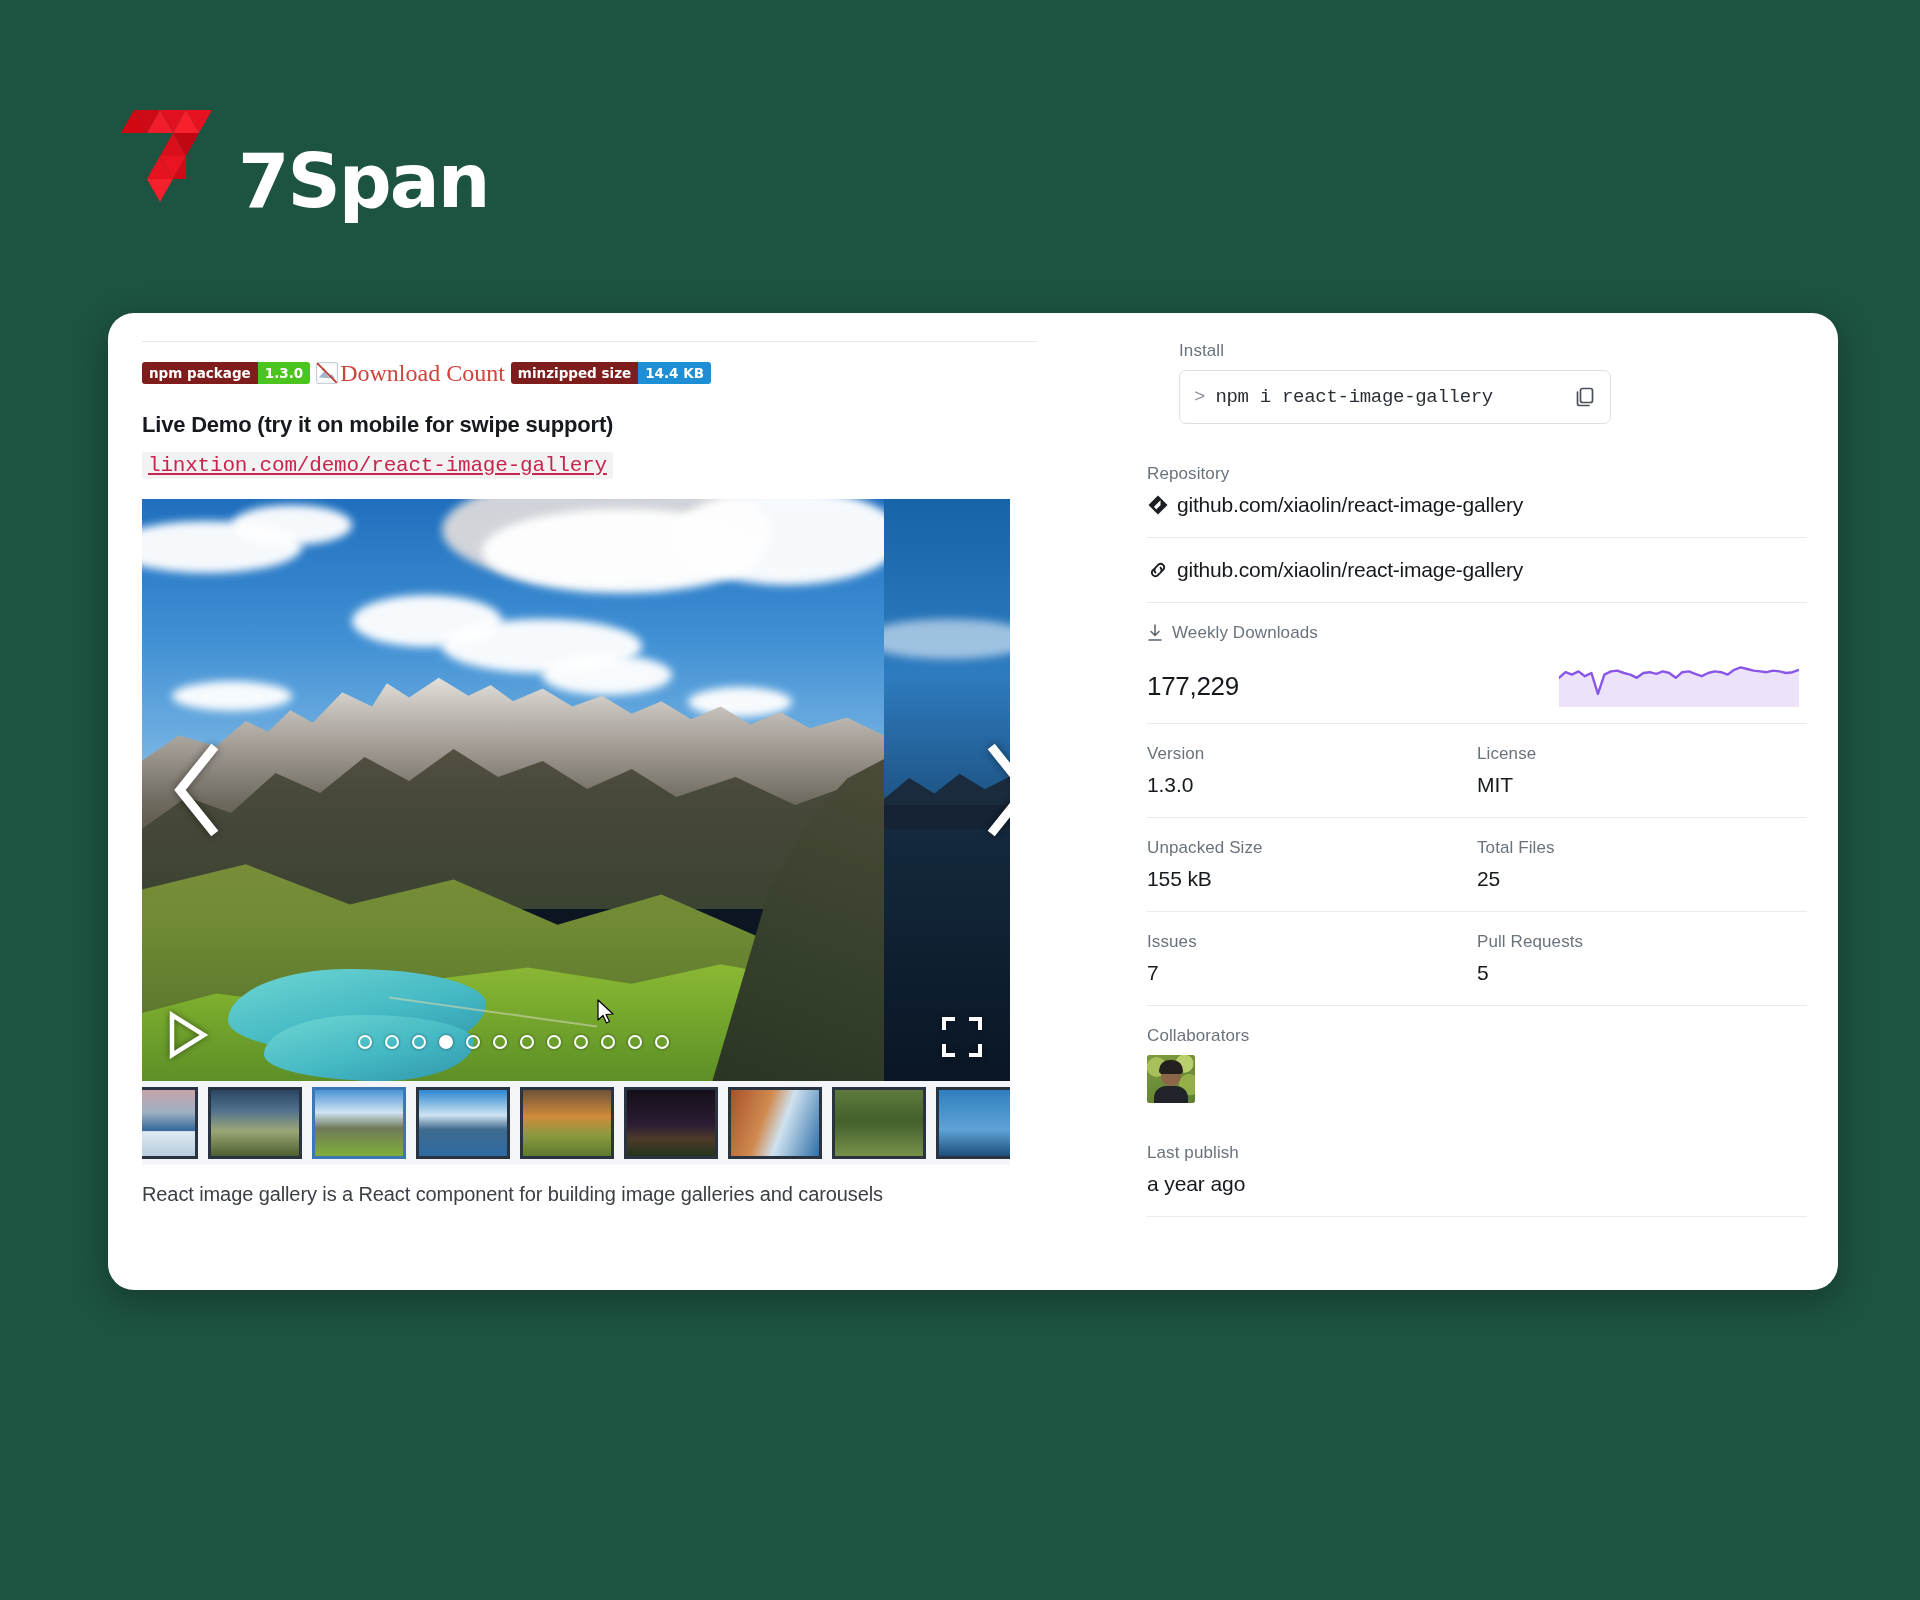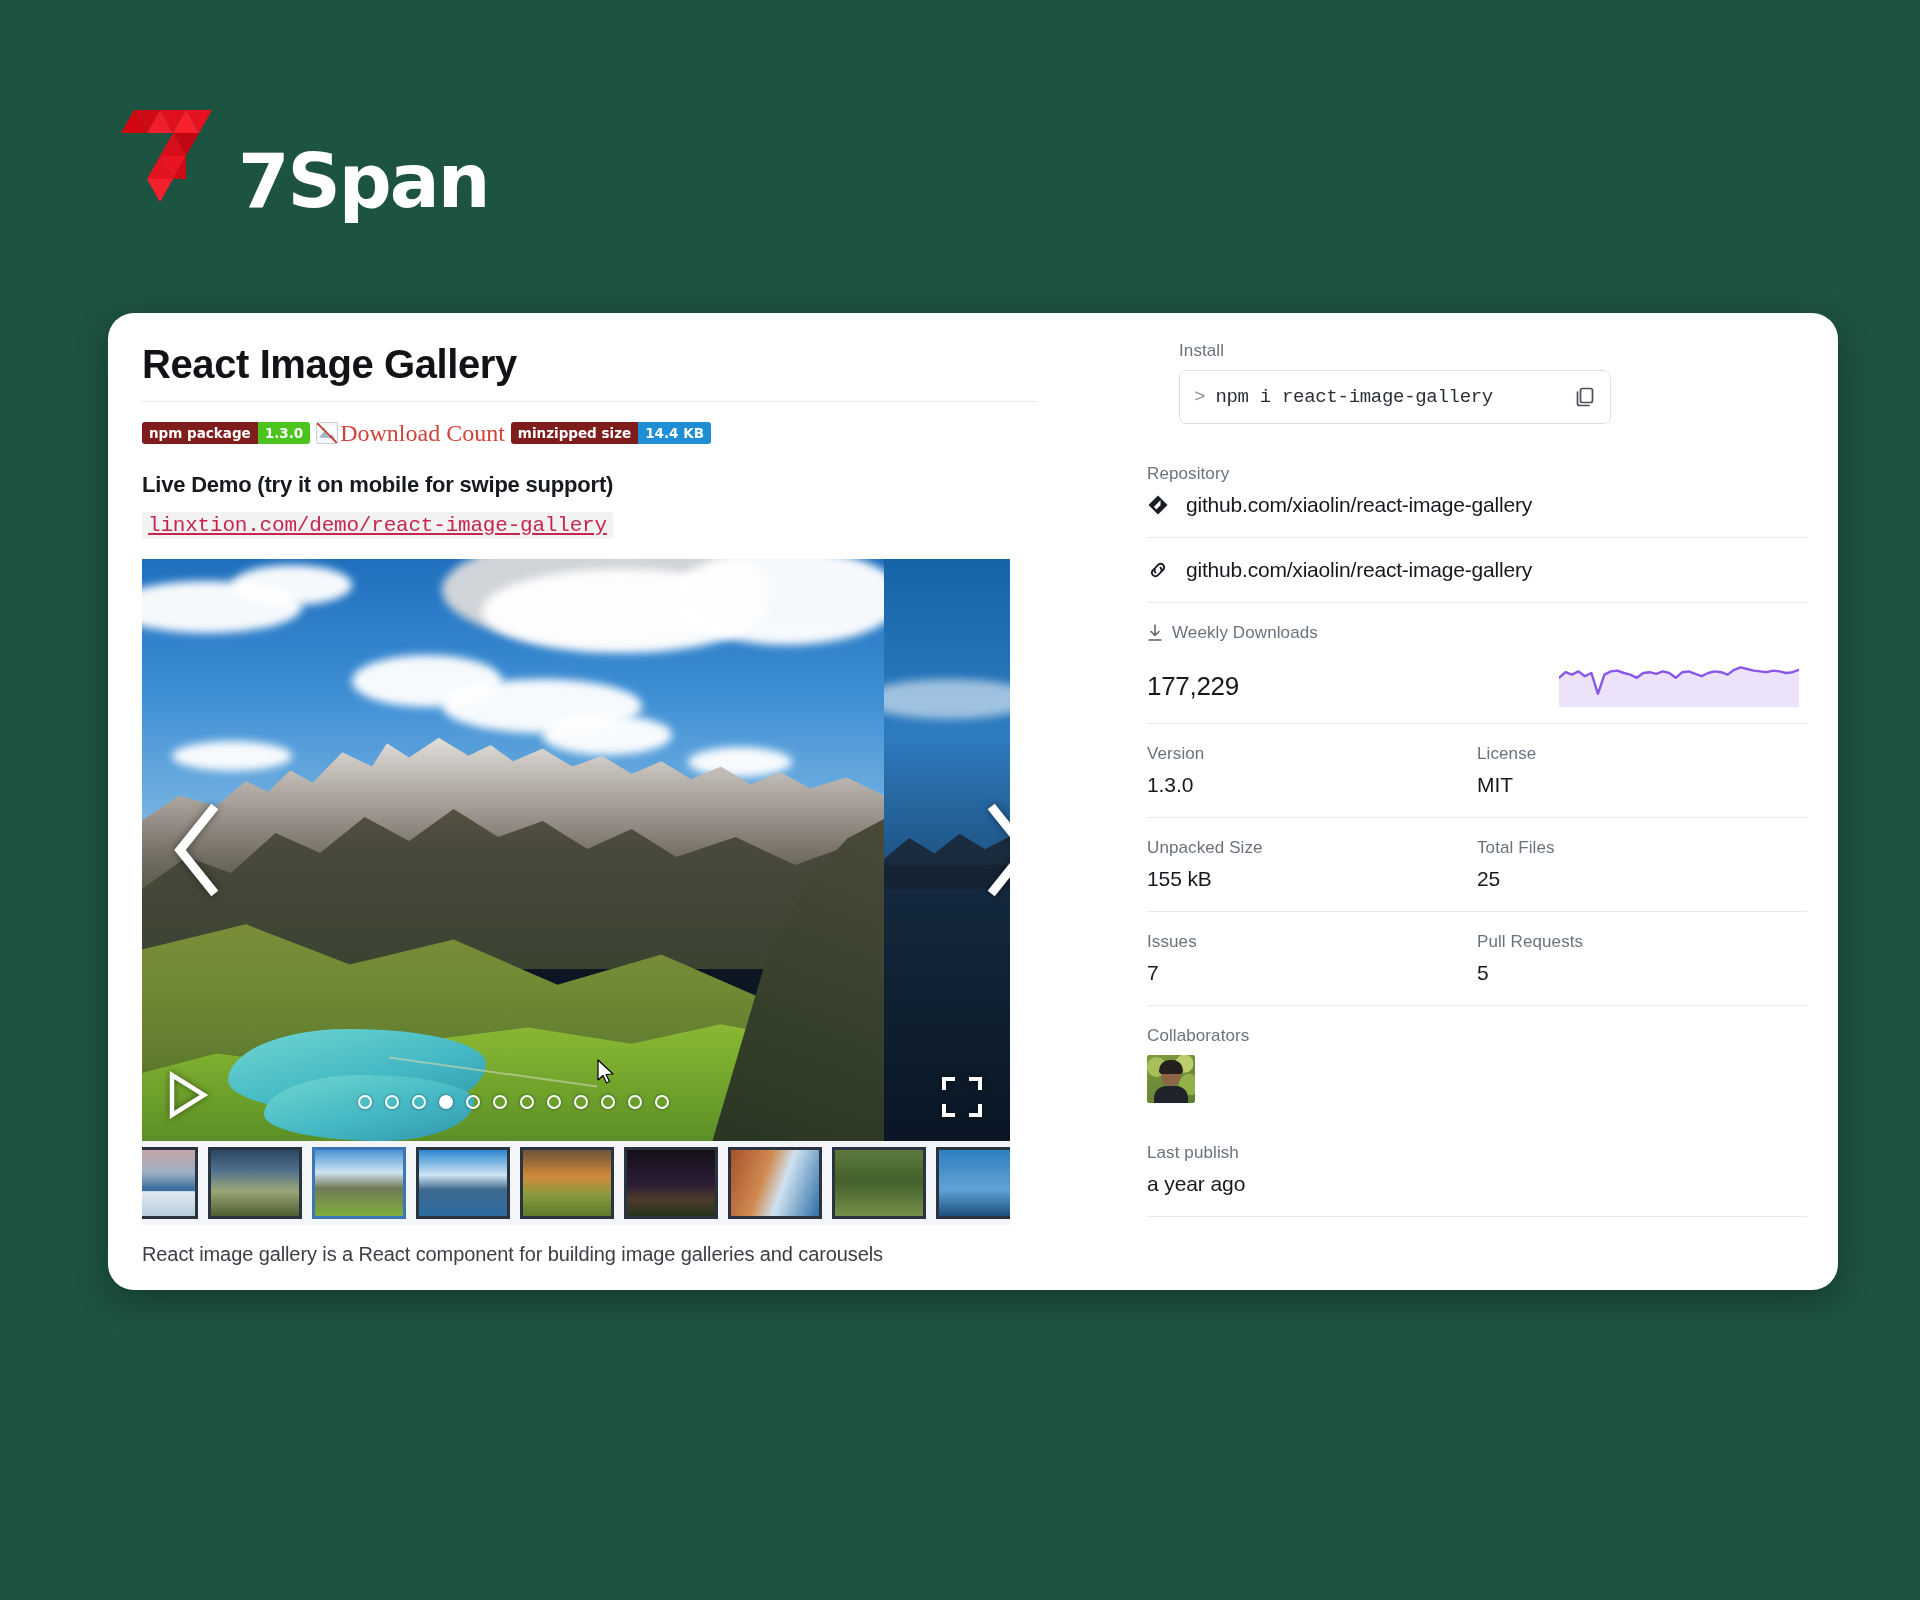"React Image Gallery" div.readme-title { html: <div>React Image Gallery</div> -> none }
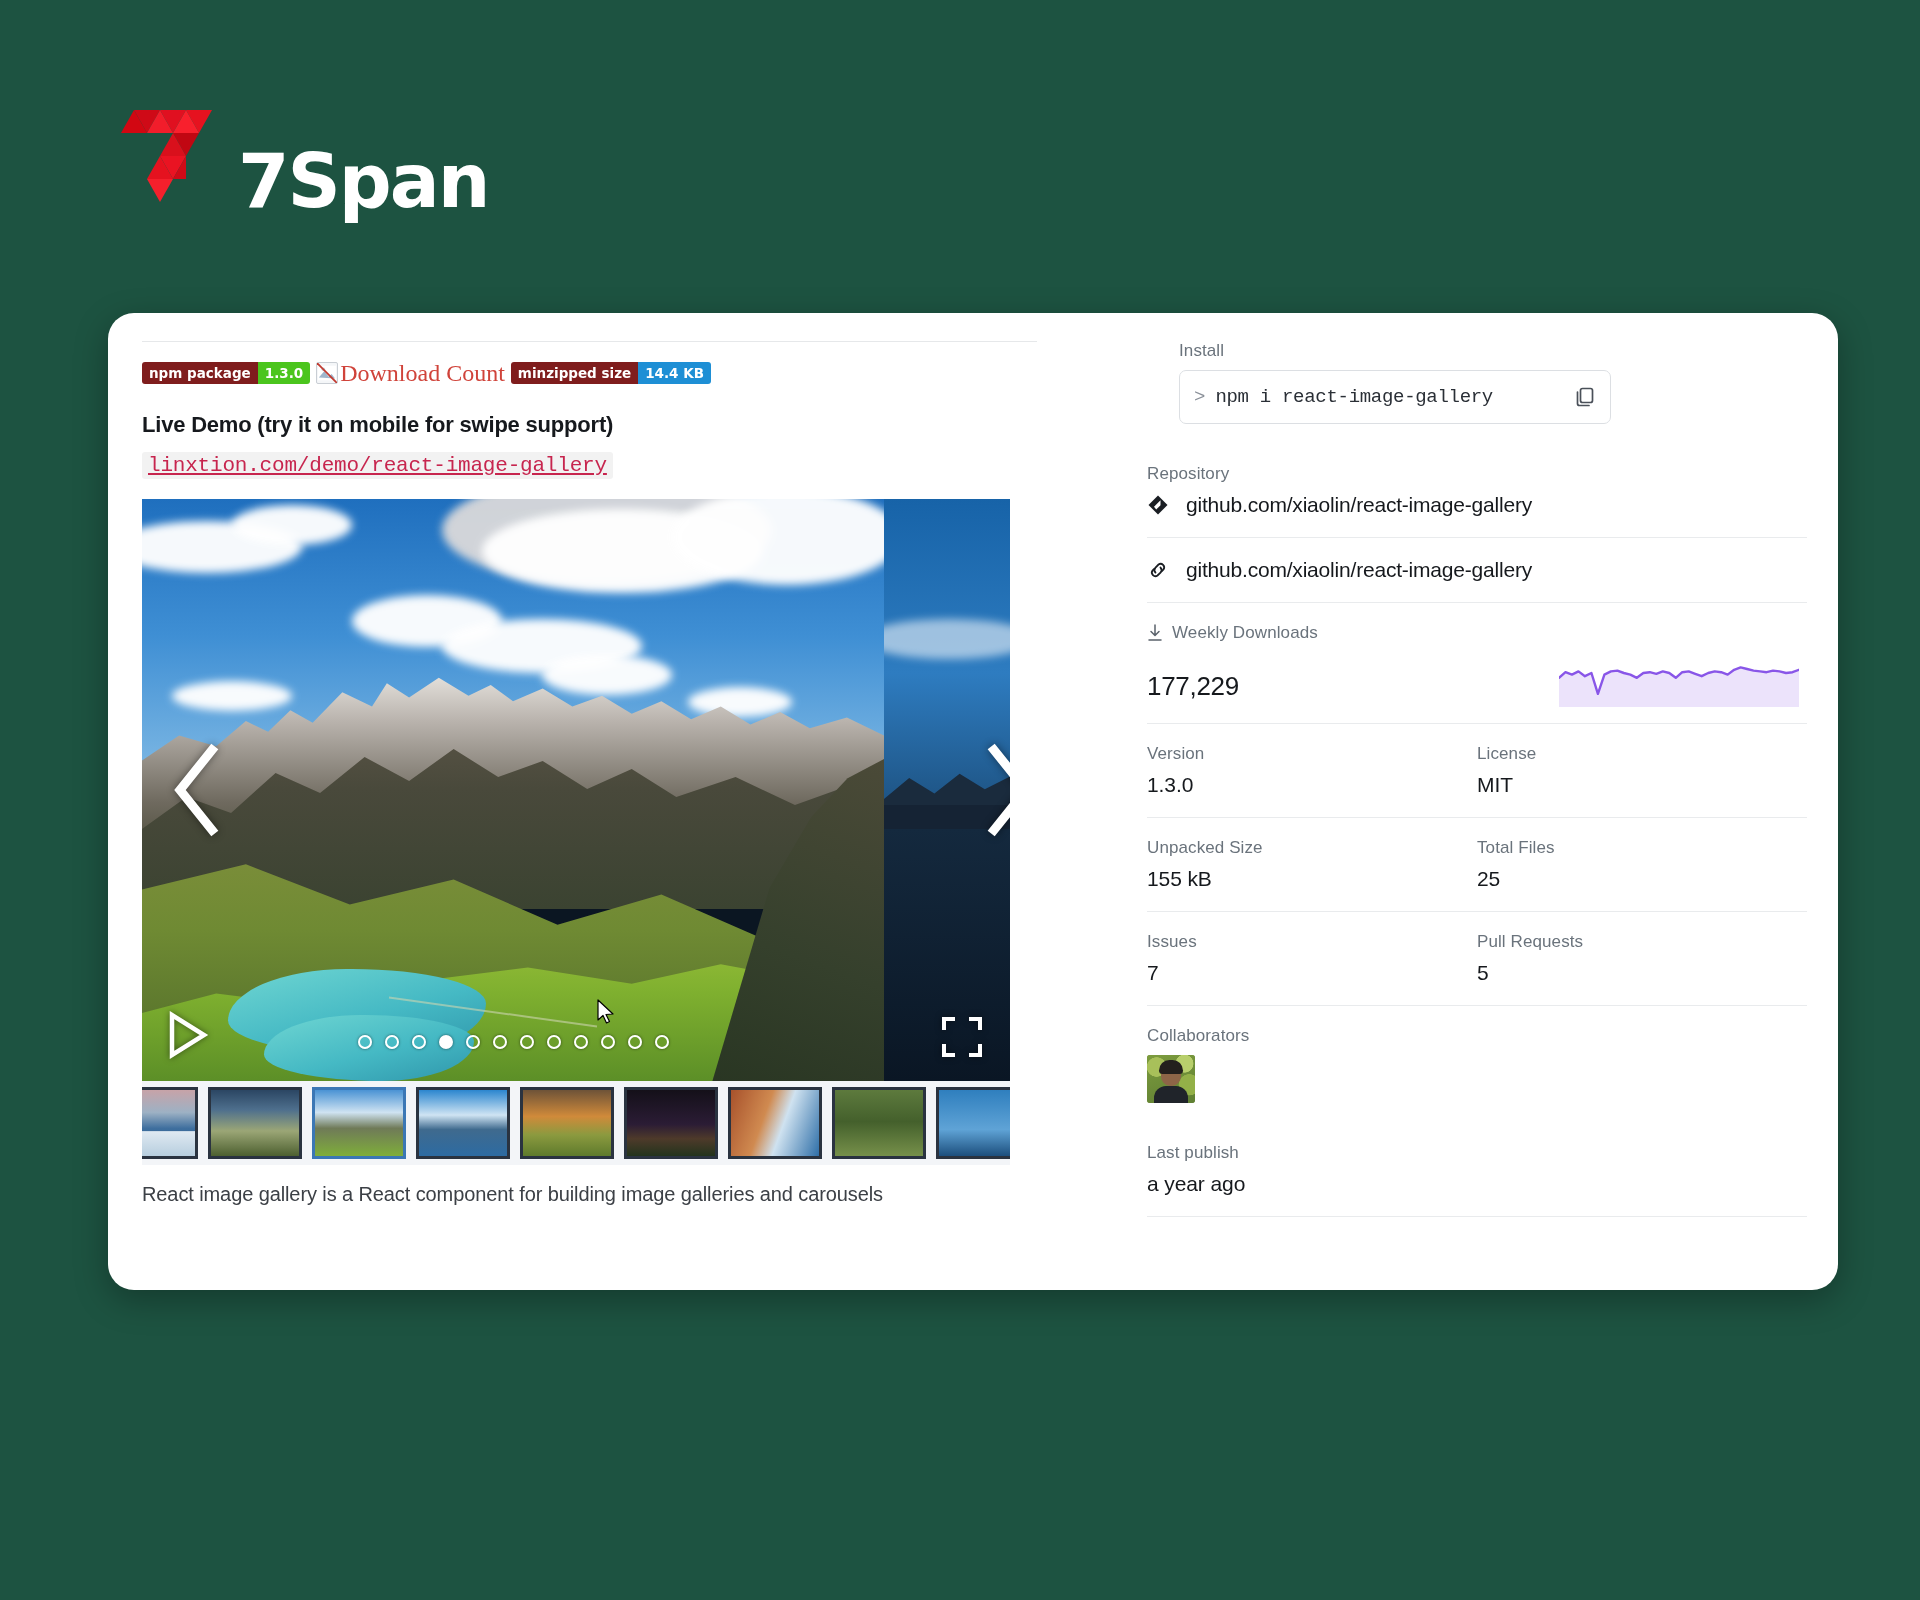"github.com/xiaolin/react-image-gallery" .link-row { gap: 17px -> 8px }
